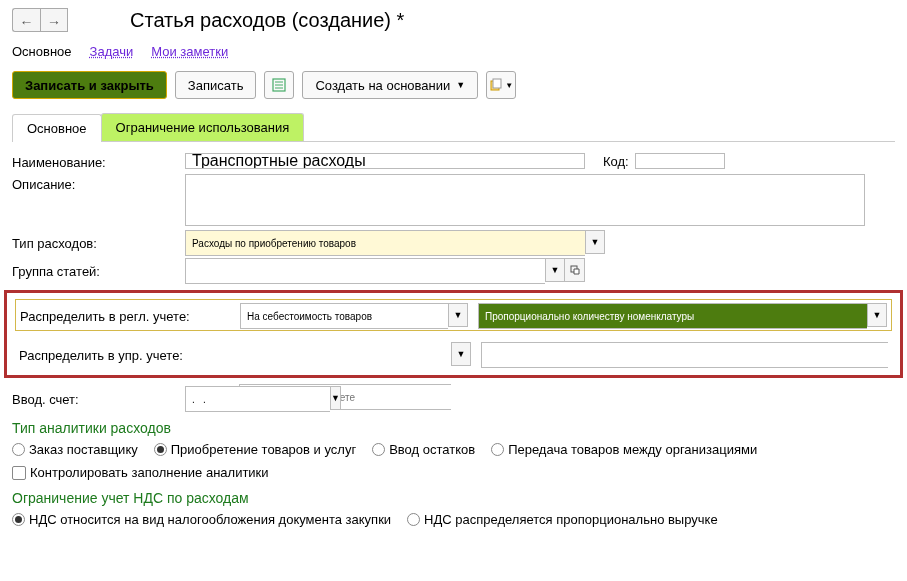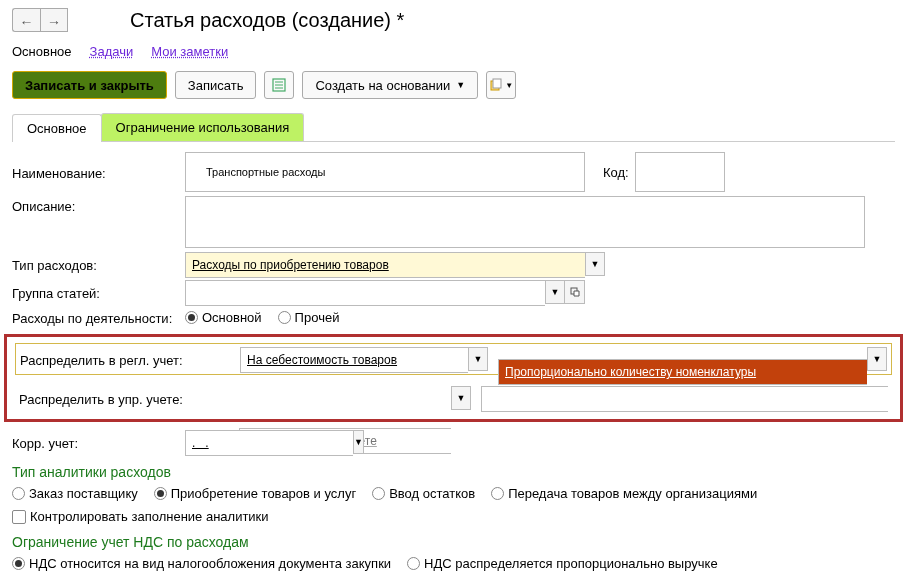"Транспортные расходы" .input-text { font-size: 11px -> 16px; height: 40px -> 16px; padding: 0 20px -> 0 6px }
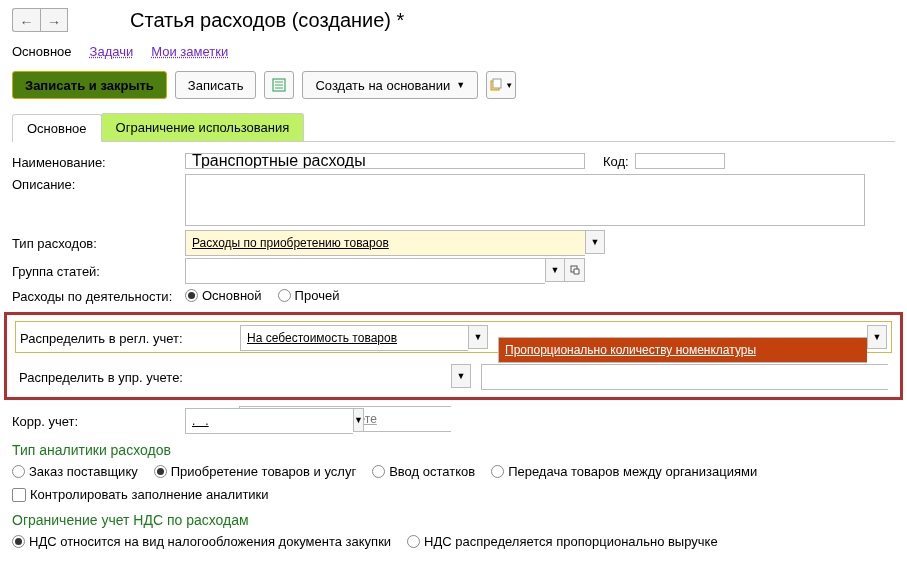"Расходы по приобретению товаров" .combo-input { font-size: 12px -> 10px; text-decoration: underline -> none }
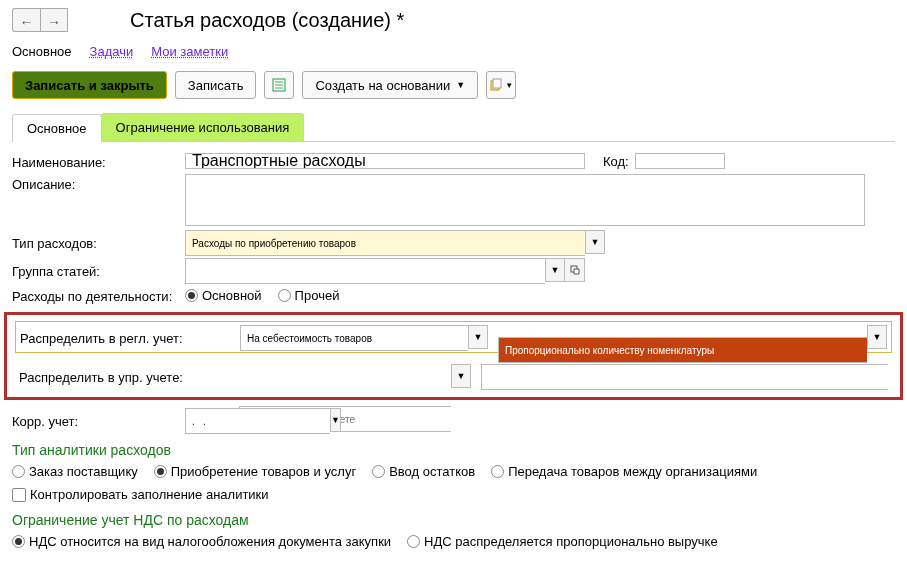"Расходы по деятельности:" div.form-row { html: <div> <div>Расходы по деятельности:</div> <div> <div> <span></span> <span>Основной</span> </div> <div> <span></span> <span>Прочей</span> </div> </div> </div> -> none }
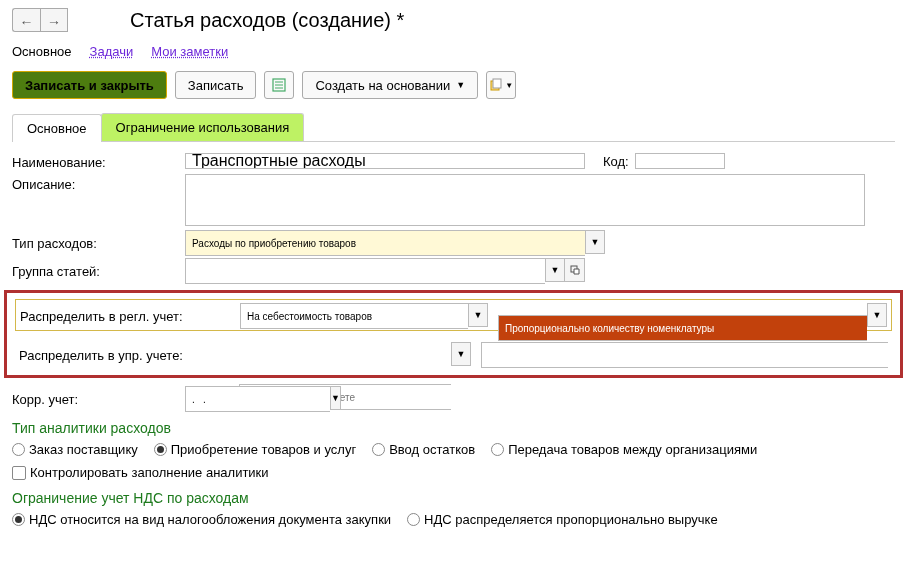"Распределить в регл. учет:" div.label-narrow { text: учет -> учете }
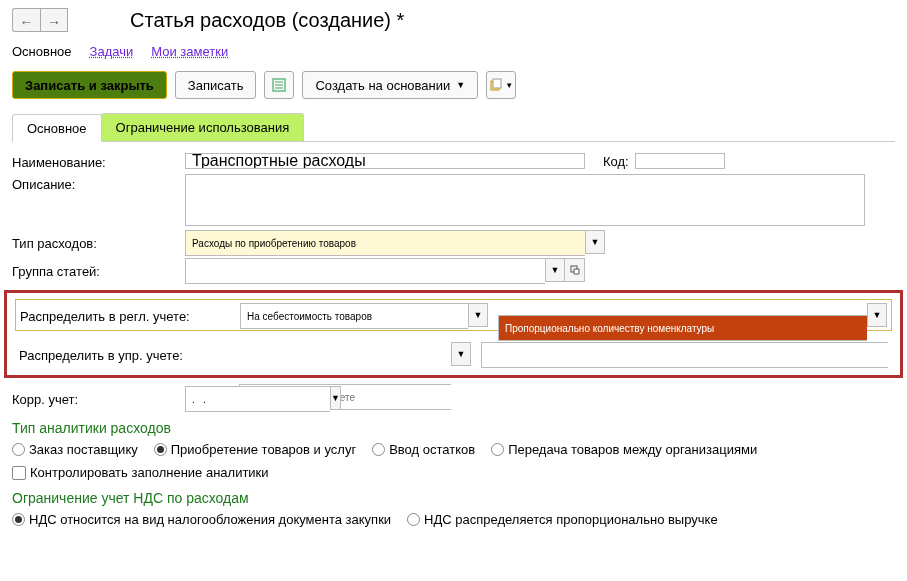"На себестоимость товаров" div.combo { width: 248px -> 228px }
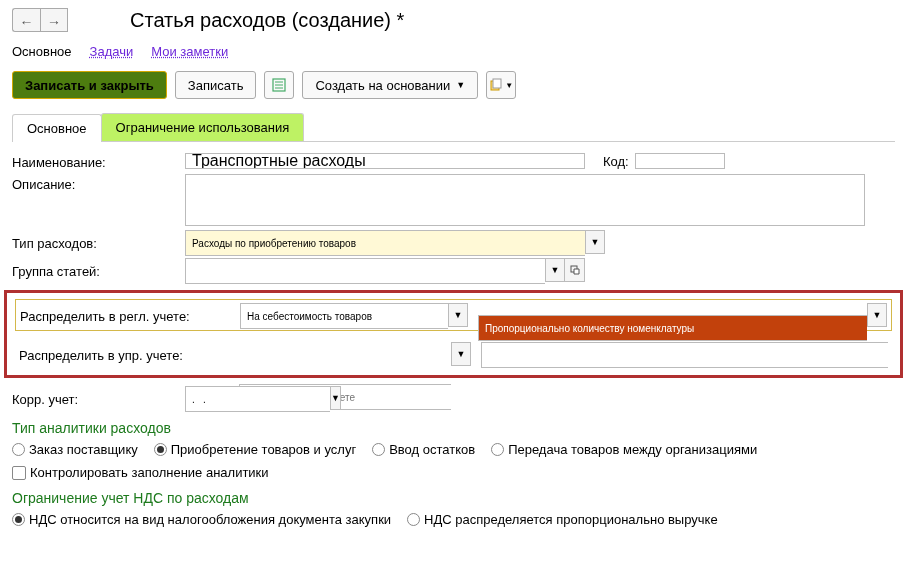"Пропорционально количеству номенклатуры" .combo-input.sel { background: #c2410c -> #4d7c0f; margin-top: 12px -> none }
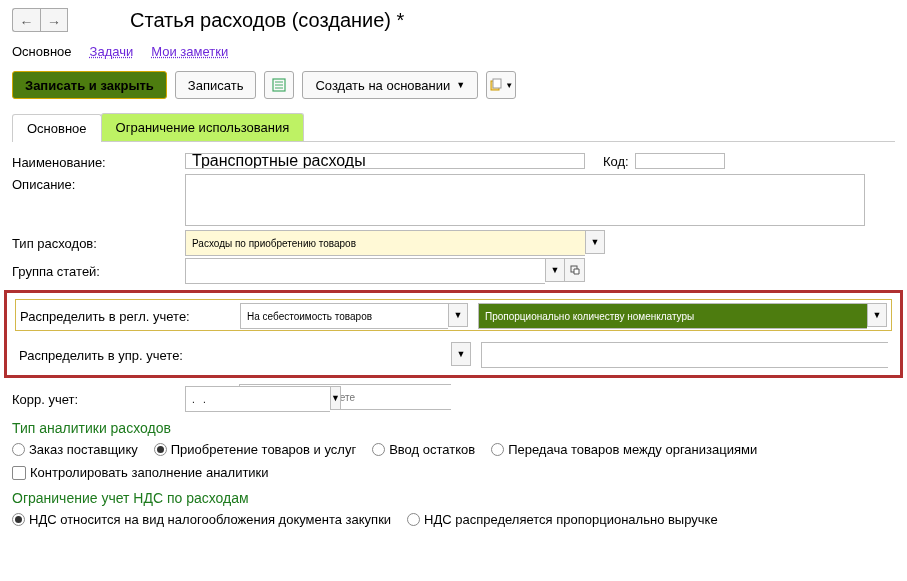"Корр. учет:" div.label { text: Корр. учет -> Ввод. счет }
